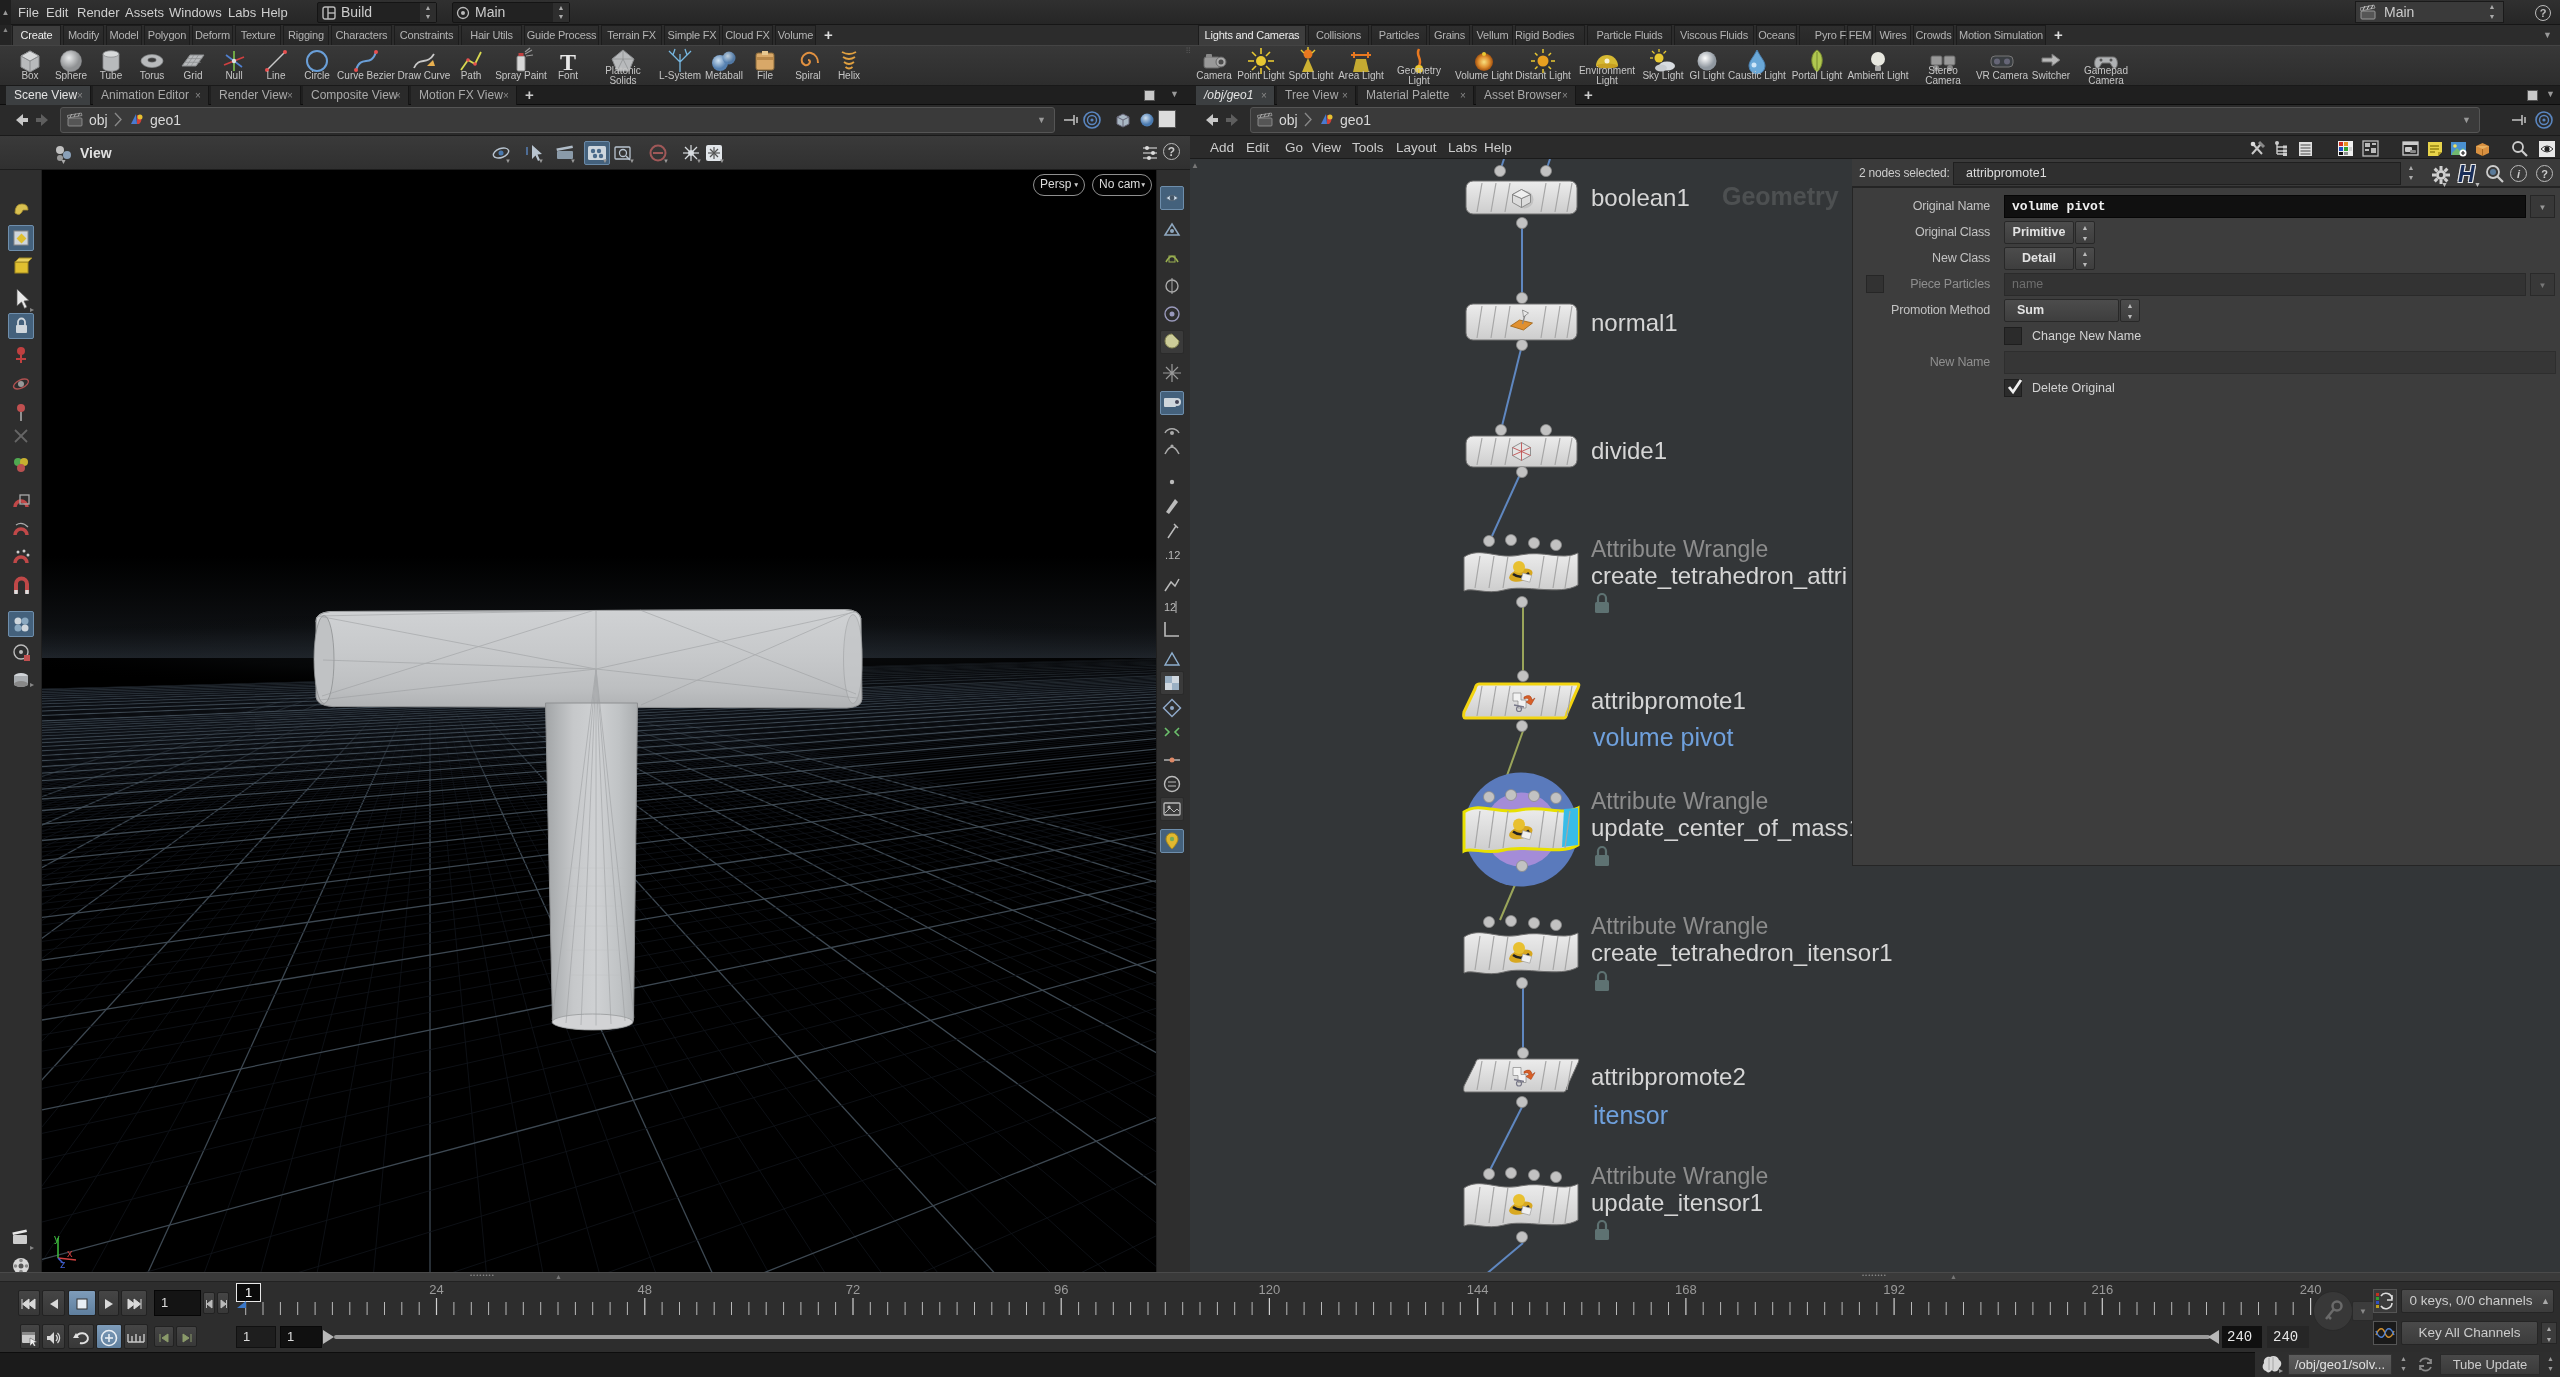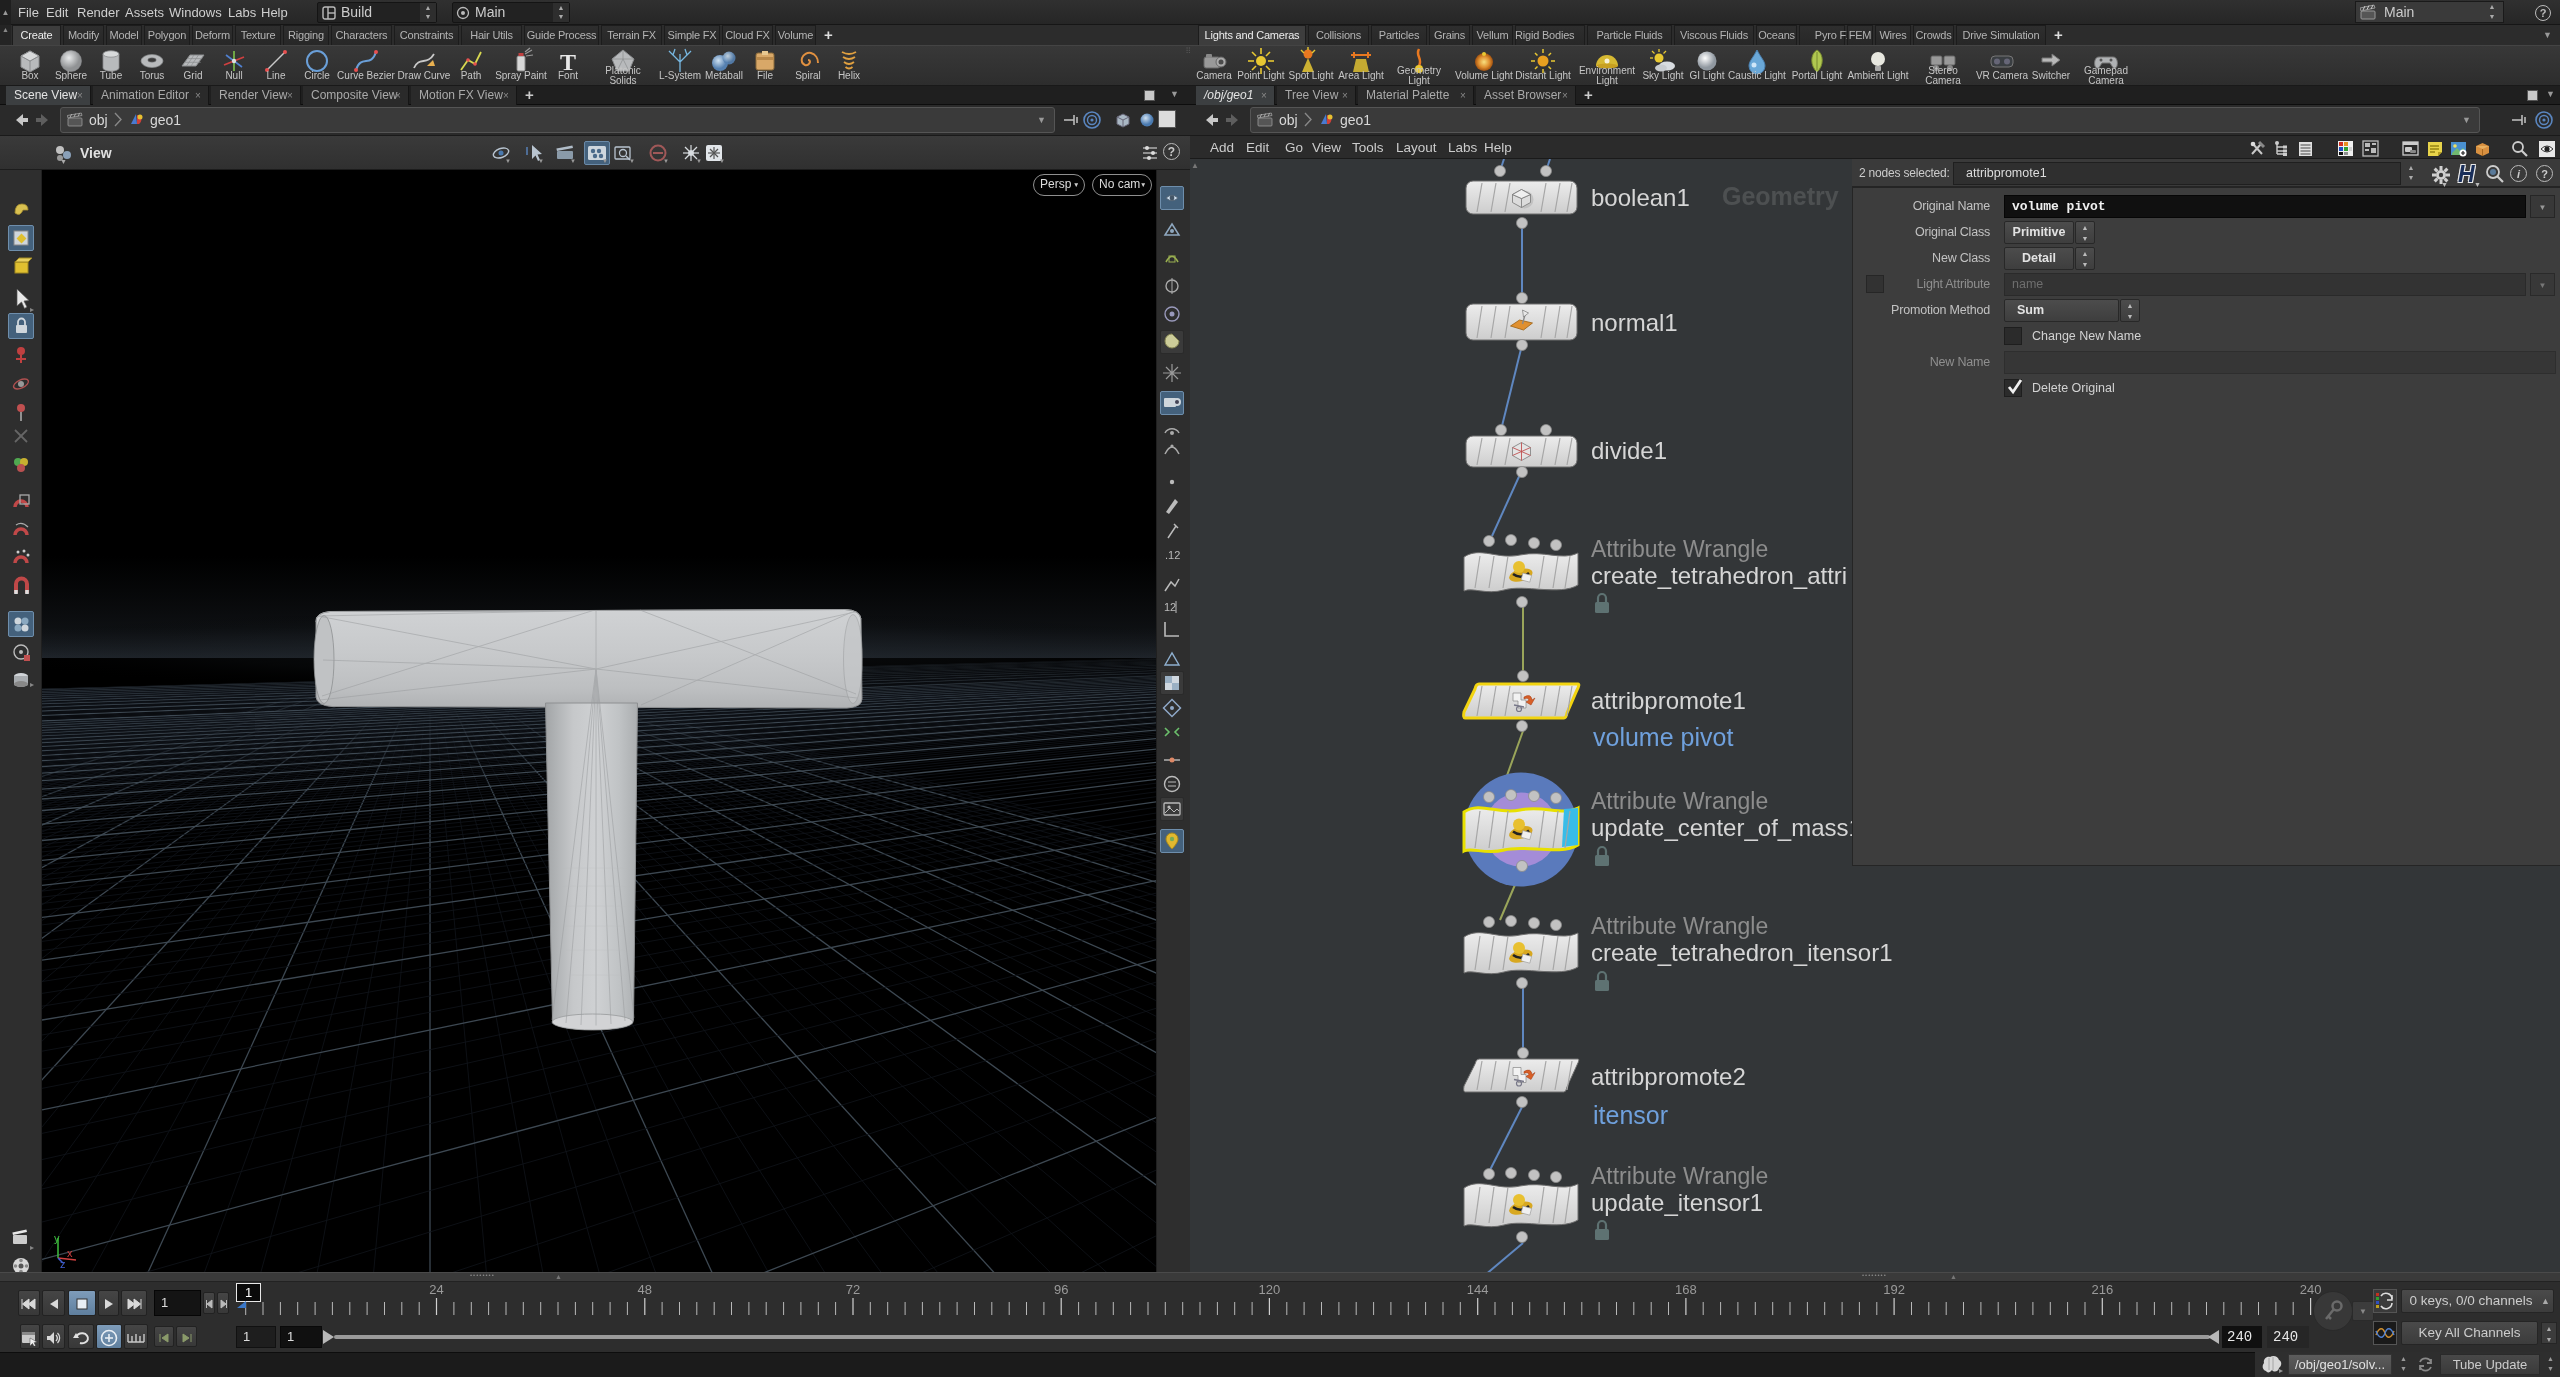"Drive Simulation" div.txt { text: Drive -> Motion }
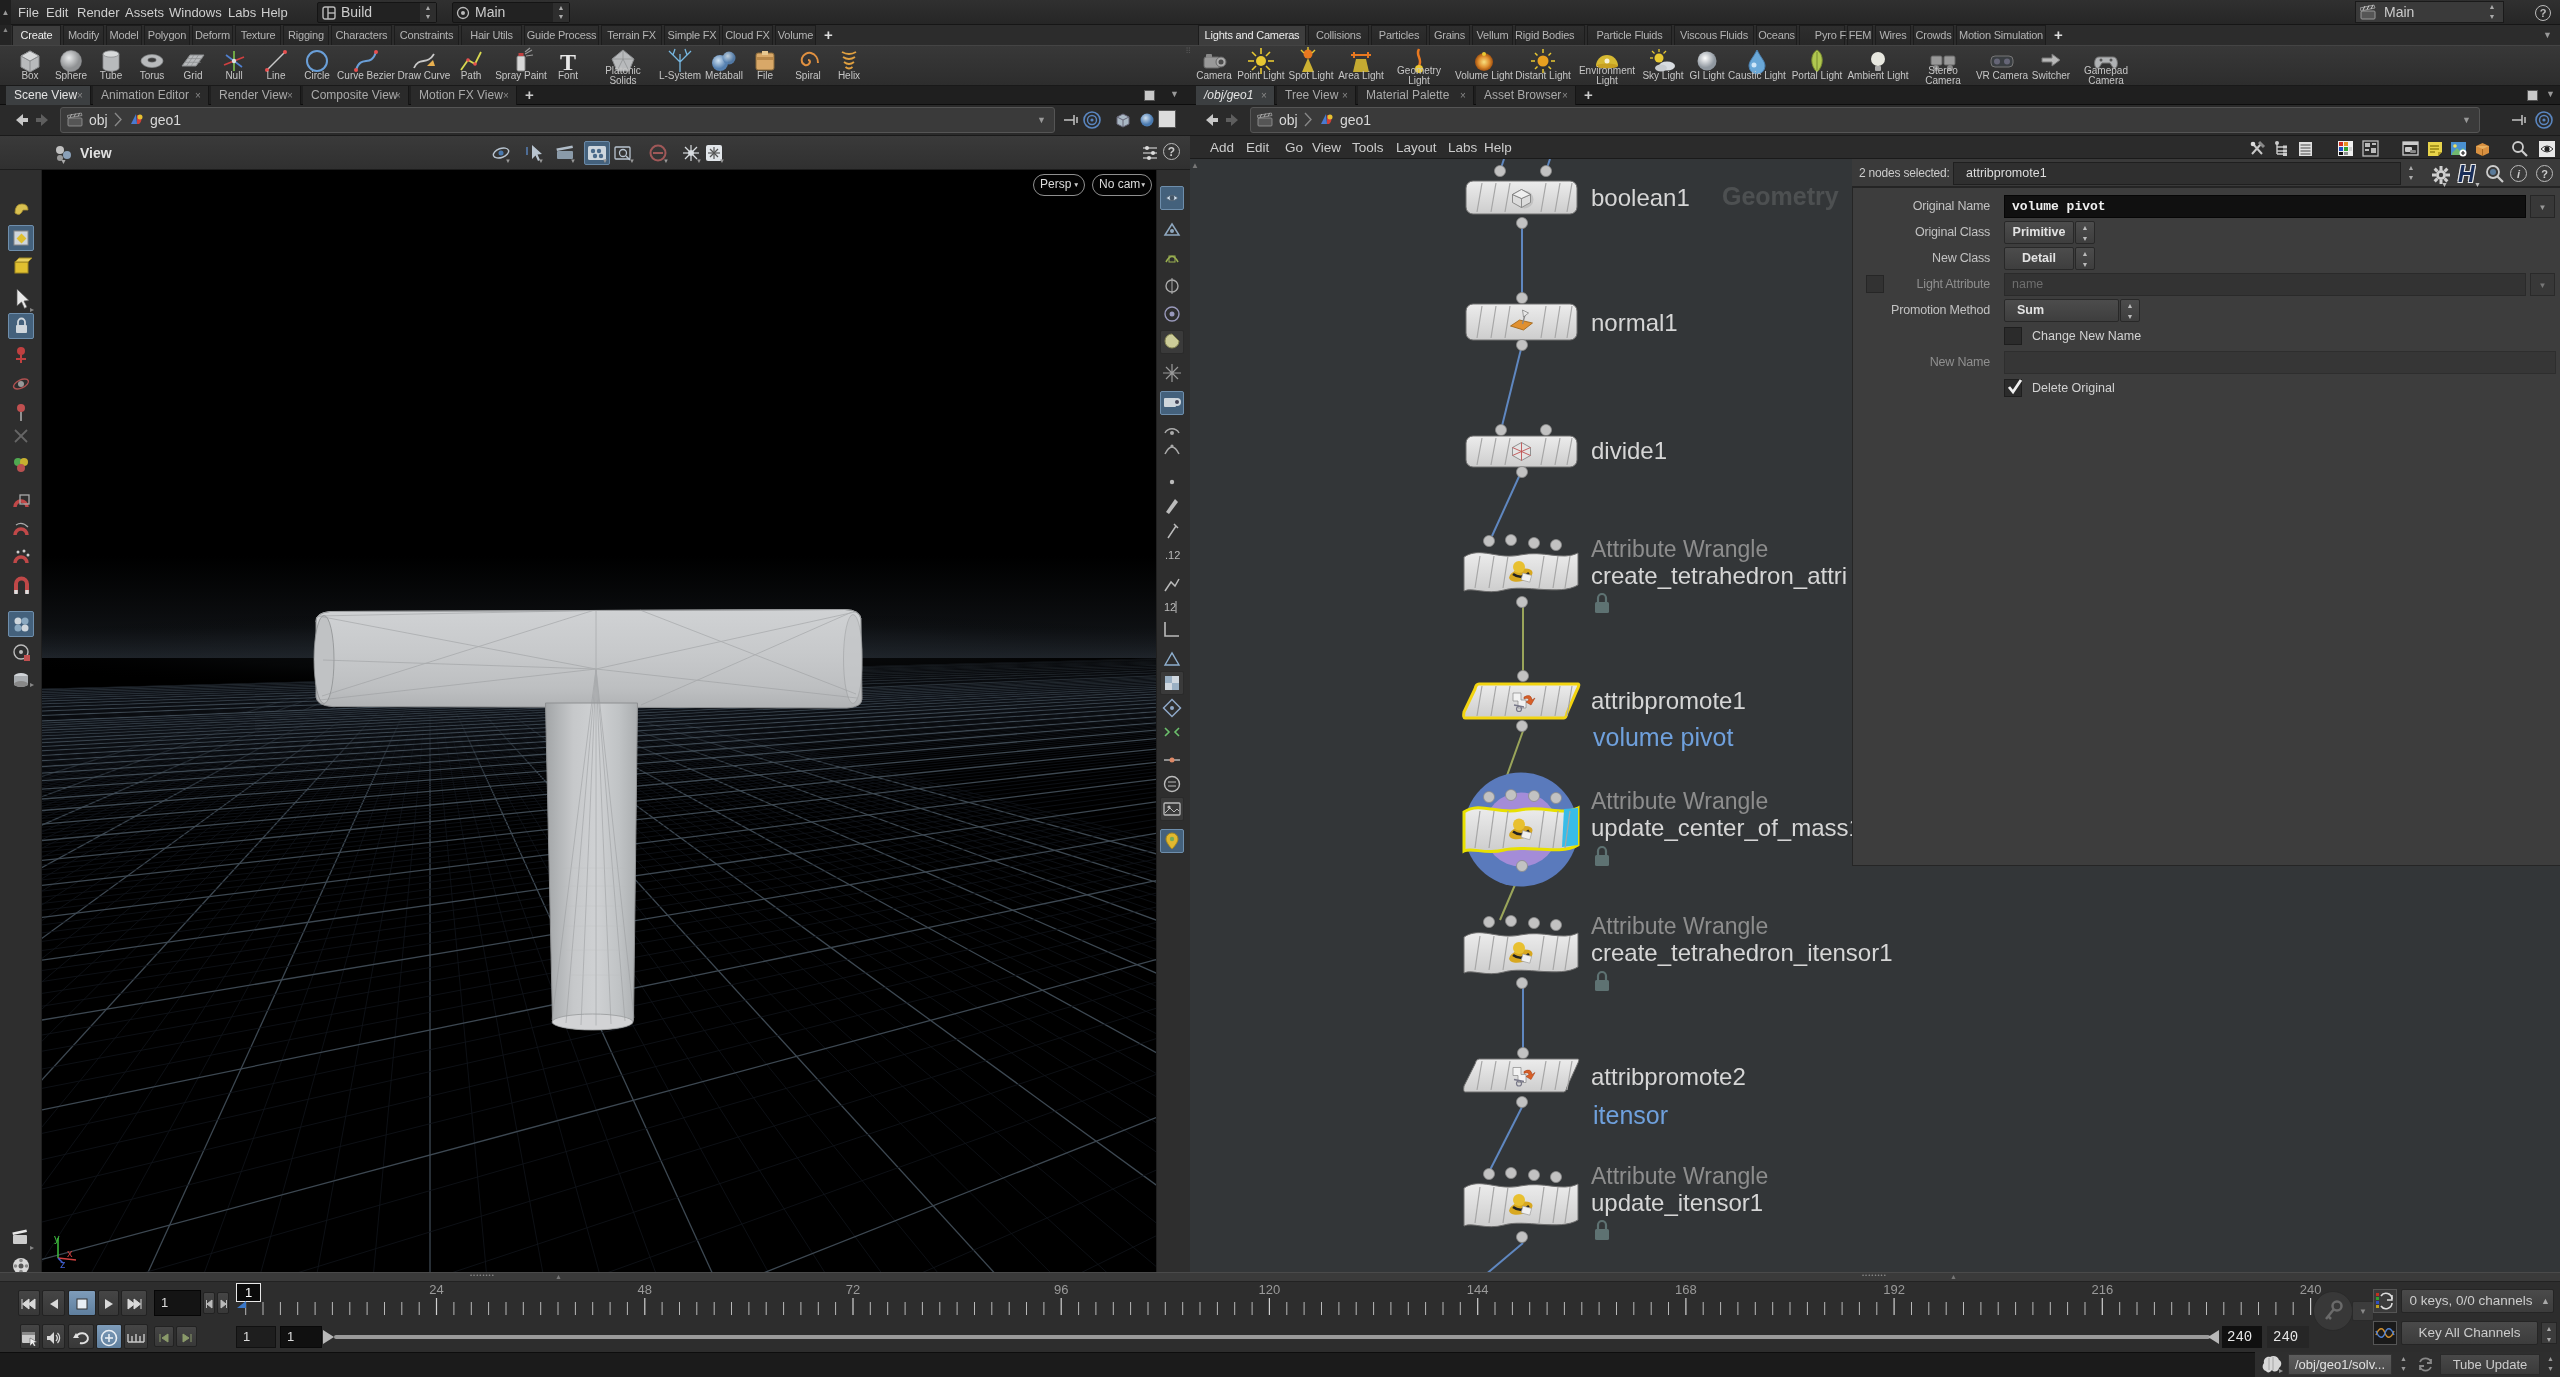"Light Attribute" div.txt { text: Light Attribute -> Piece Particles }
